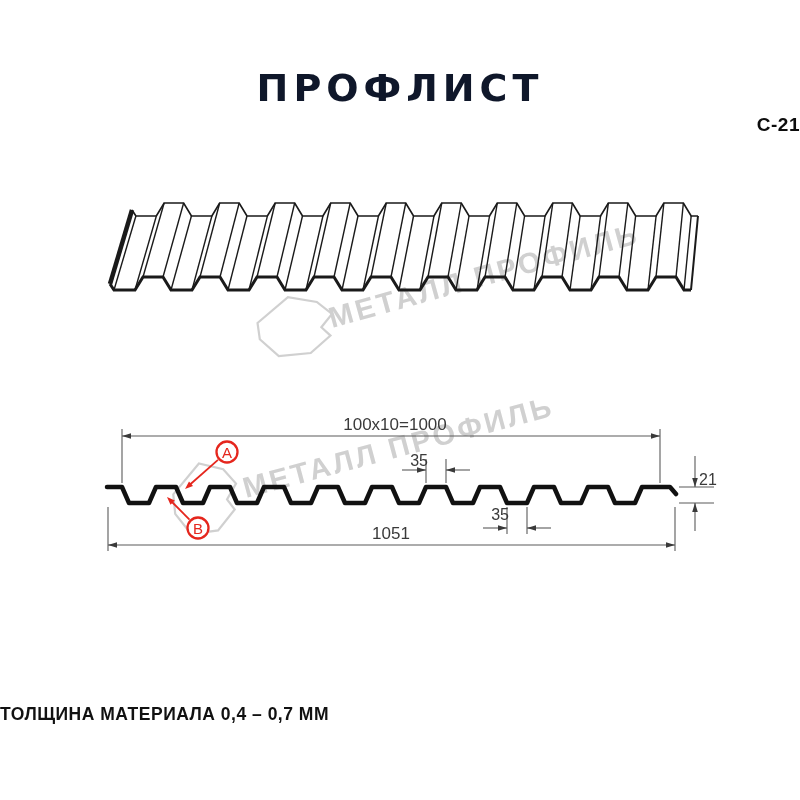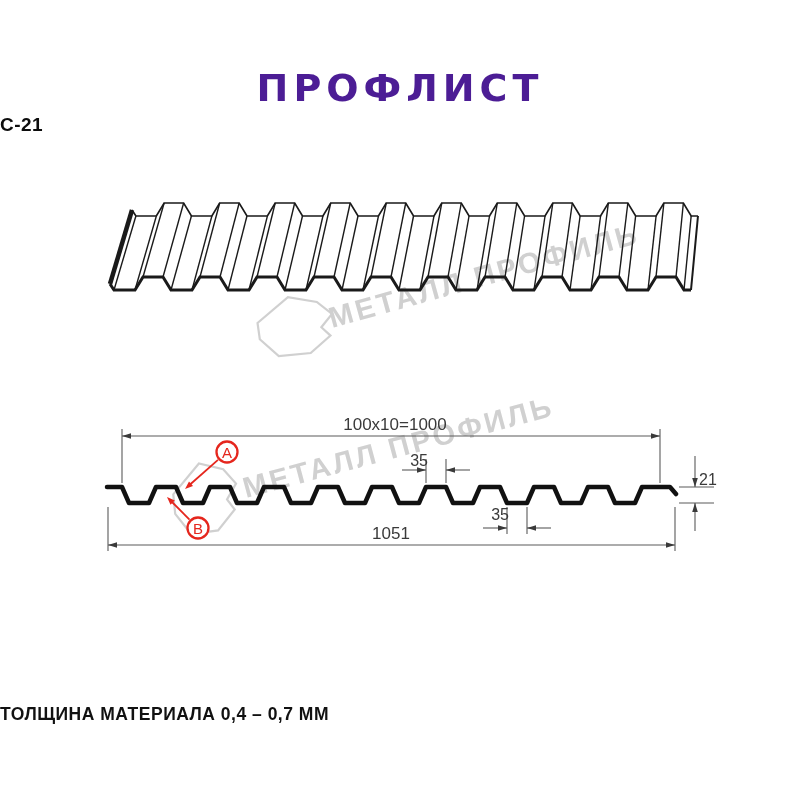"ПРОФЛИСТ" .title { color: #4c1d95 -> #0f172a }
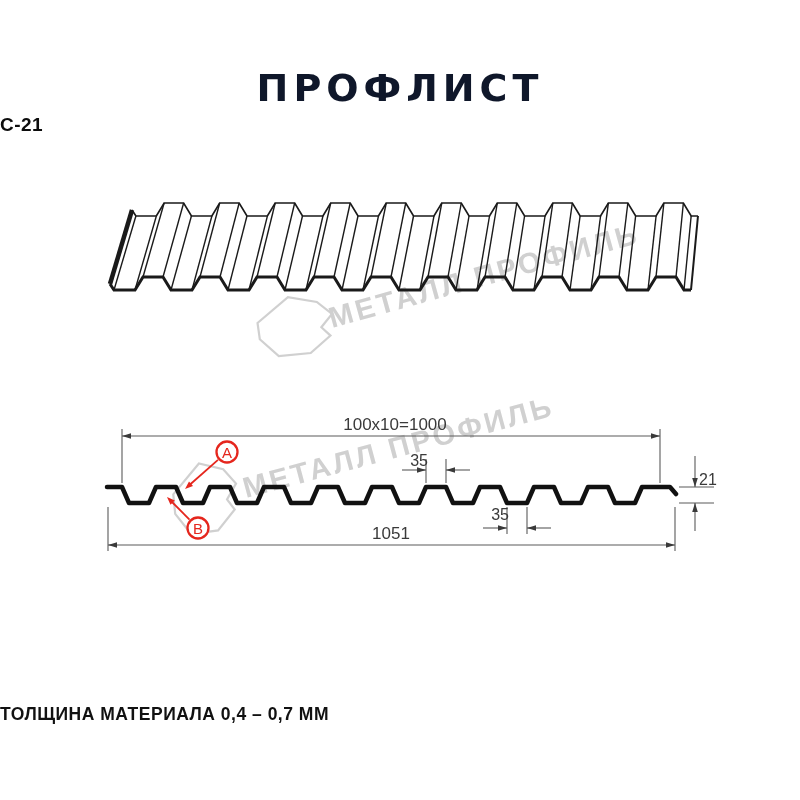"С-21" .subtitle { text-align: left -> right }
